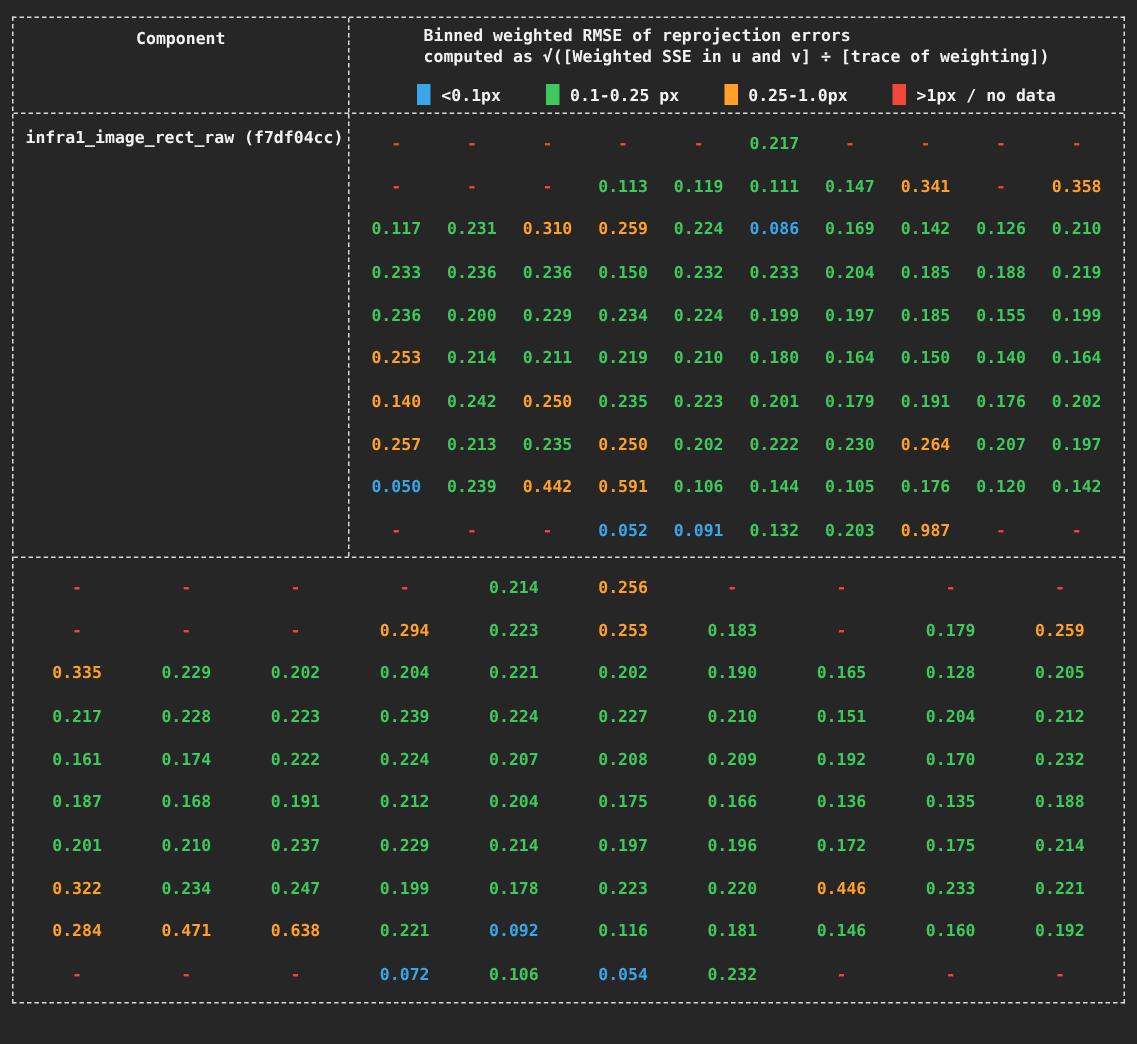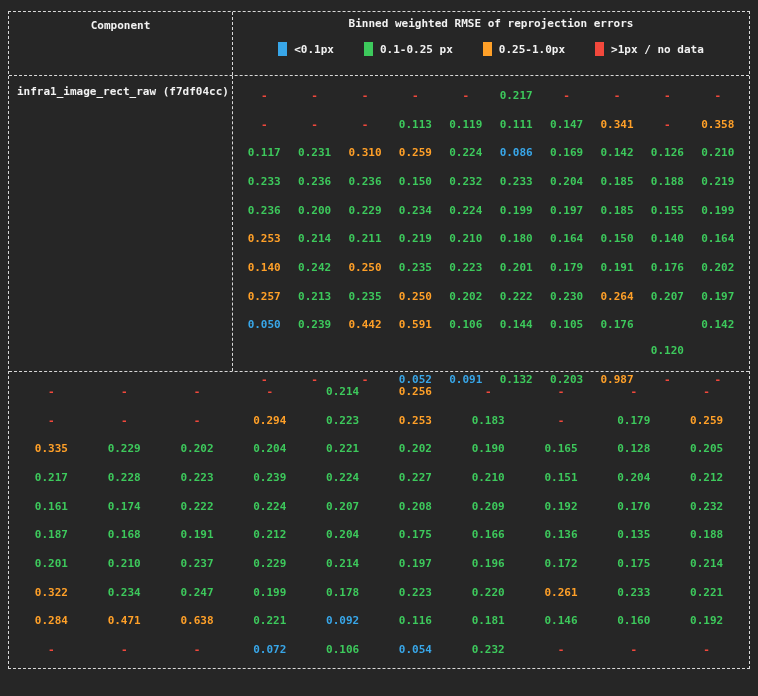"computed as √([Weighted SSE in" div.descline { html: none -> <div>computed as √([Weighted SSE in u and v] ÷ [trace of weighting])</div> }
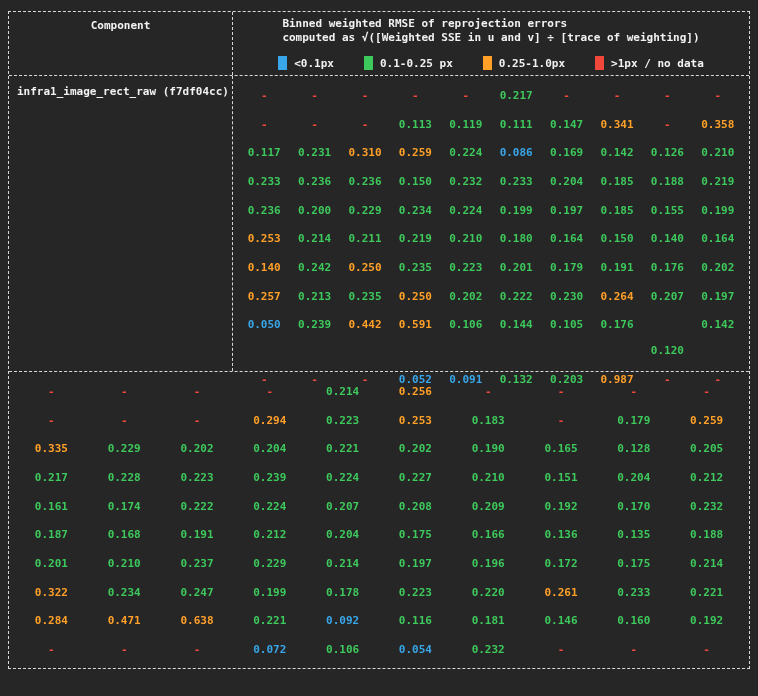"0.120" span.cell { margin-top: 26px -> none }
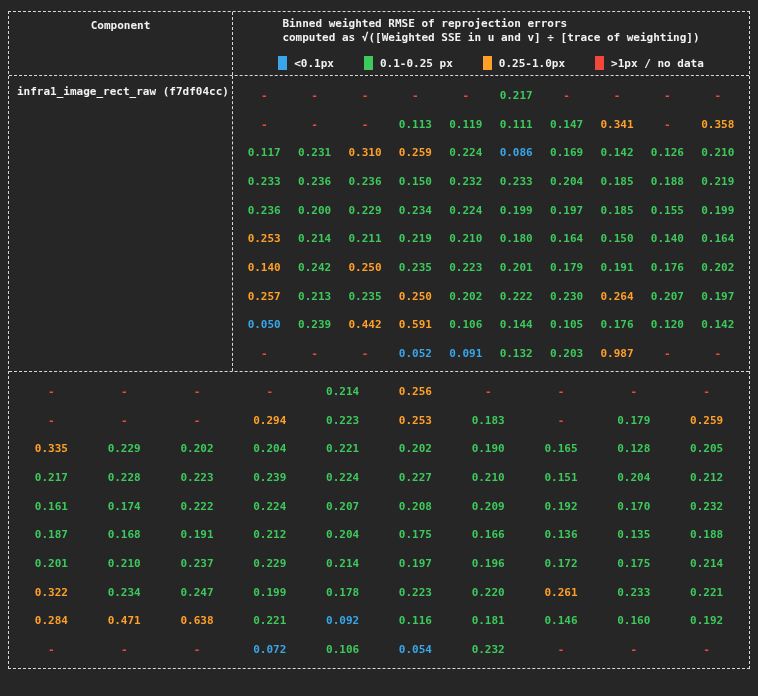"0.261" span.cell { text: 0.261 -> 0.446 }
